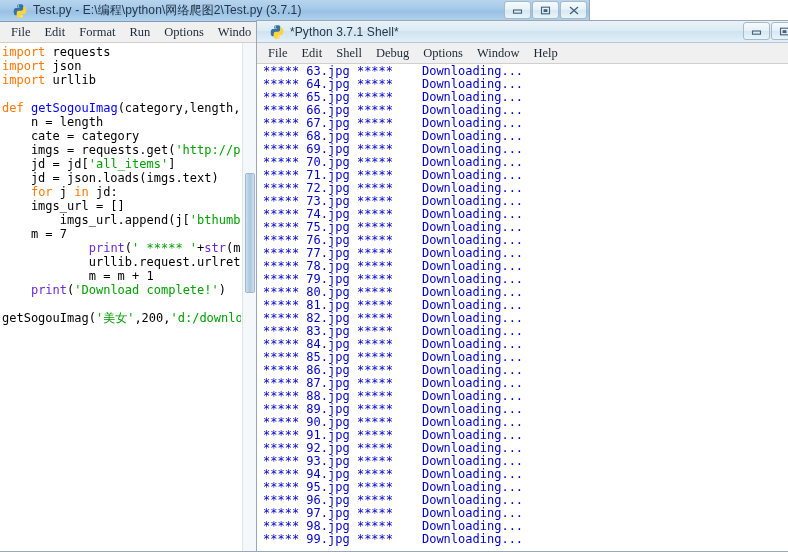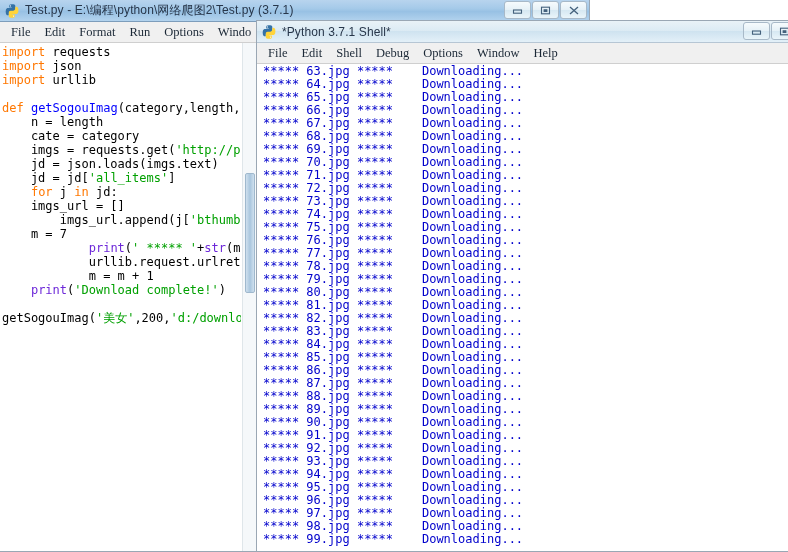"Test.py - E:\编程\python\网络爬图2\Test.py" .titlebar { padding-left: 4px -> 12px }
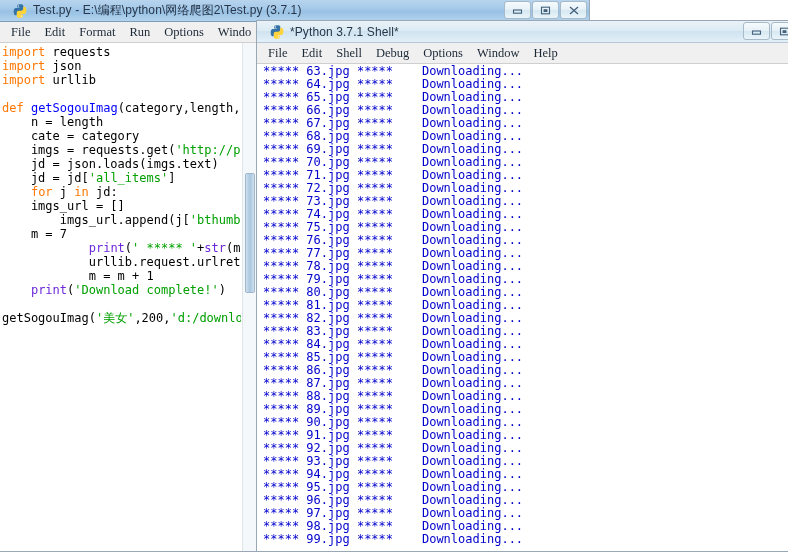"jd = json.loads(imgs.text)" div.code-line { order: before "jd = jd['all_items']" -> after "jd = jd['all_items']" }
